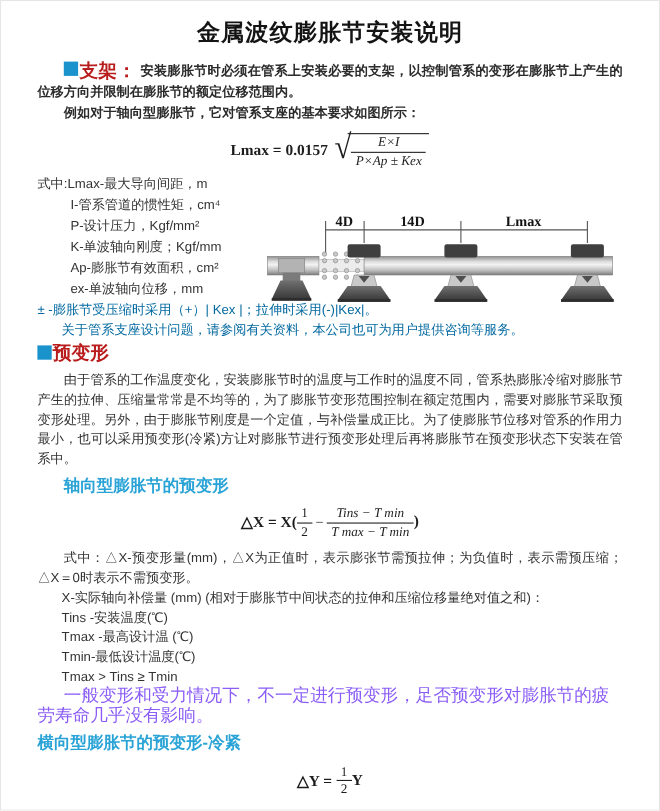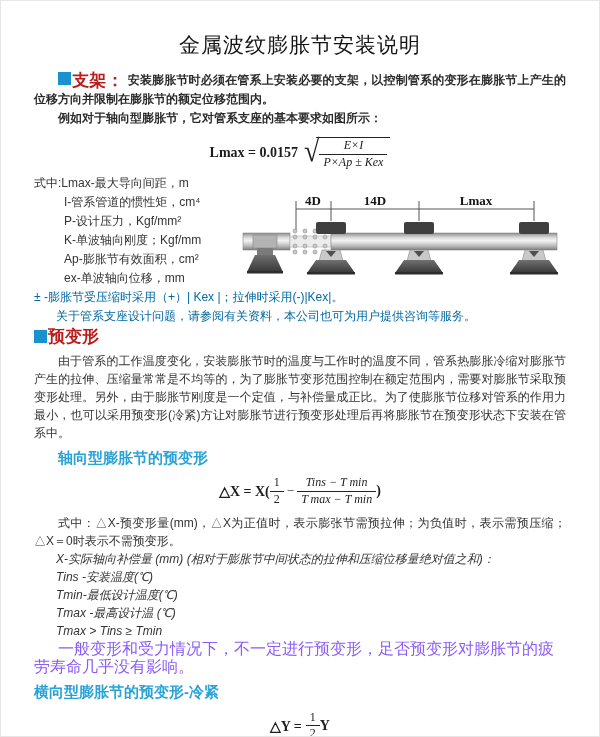"金属波纹膨胀节安装说明" .doc-title { font-weight: 400 -> 700; padding-top: 30px -> 14px }
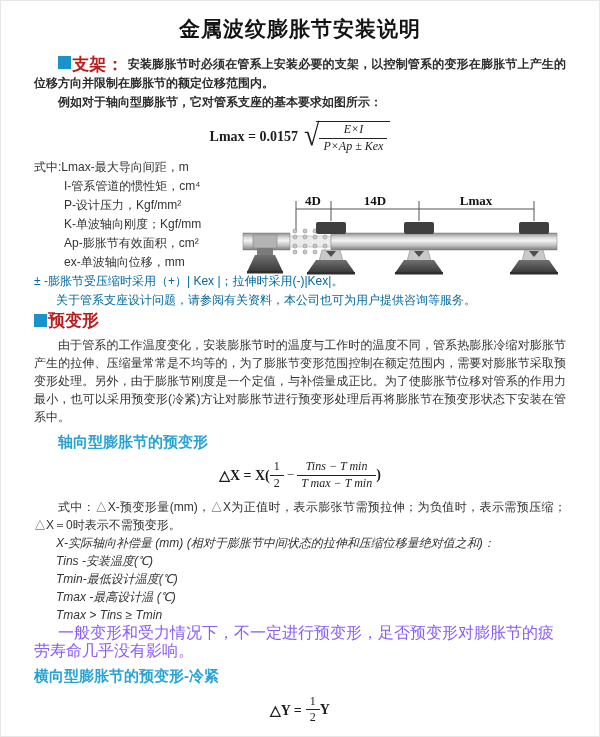"X-实际轴向补偿量 (mm)" .defs2 > div { font-style: italic -> none }
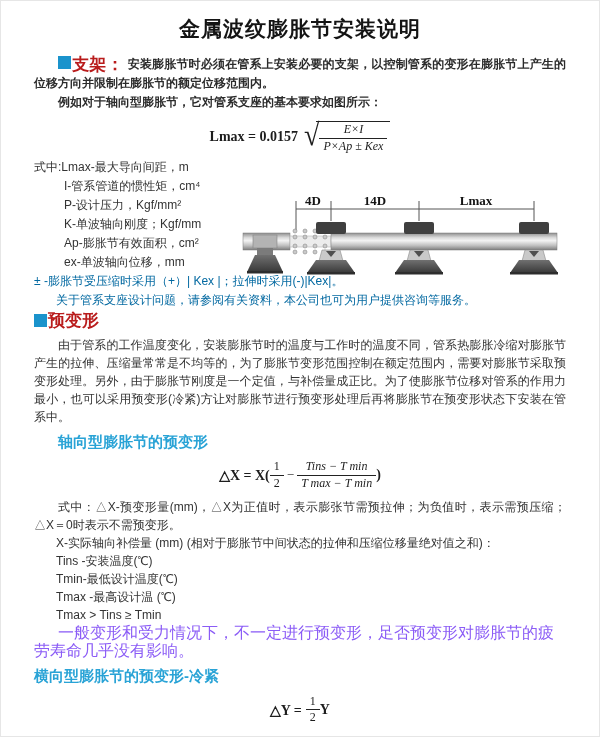"Tmin-最低设计温度(℃)" div { order: before "Tmax -最高设计温 (℃)" -> after "Tmax -最高设计温 (℃)" }
